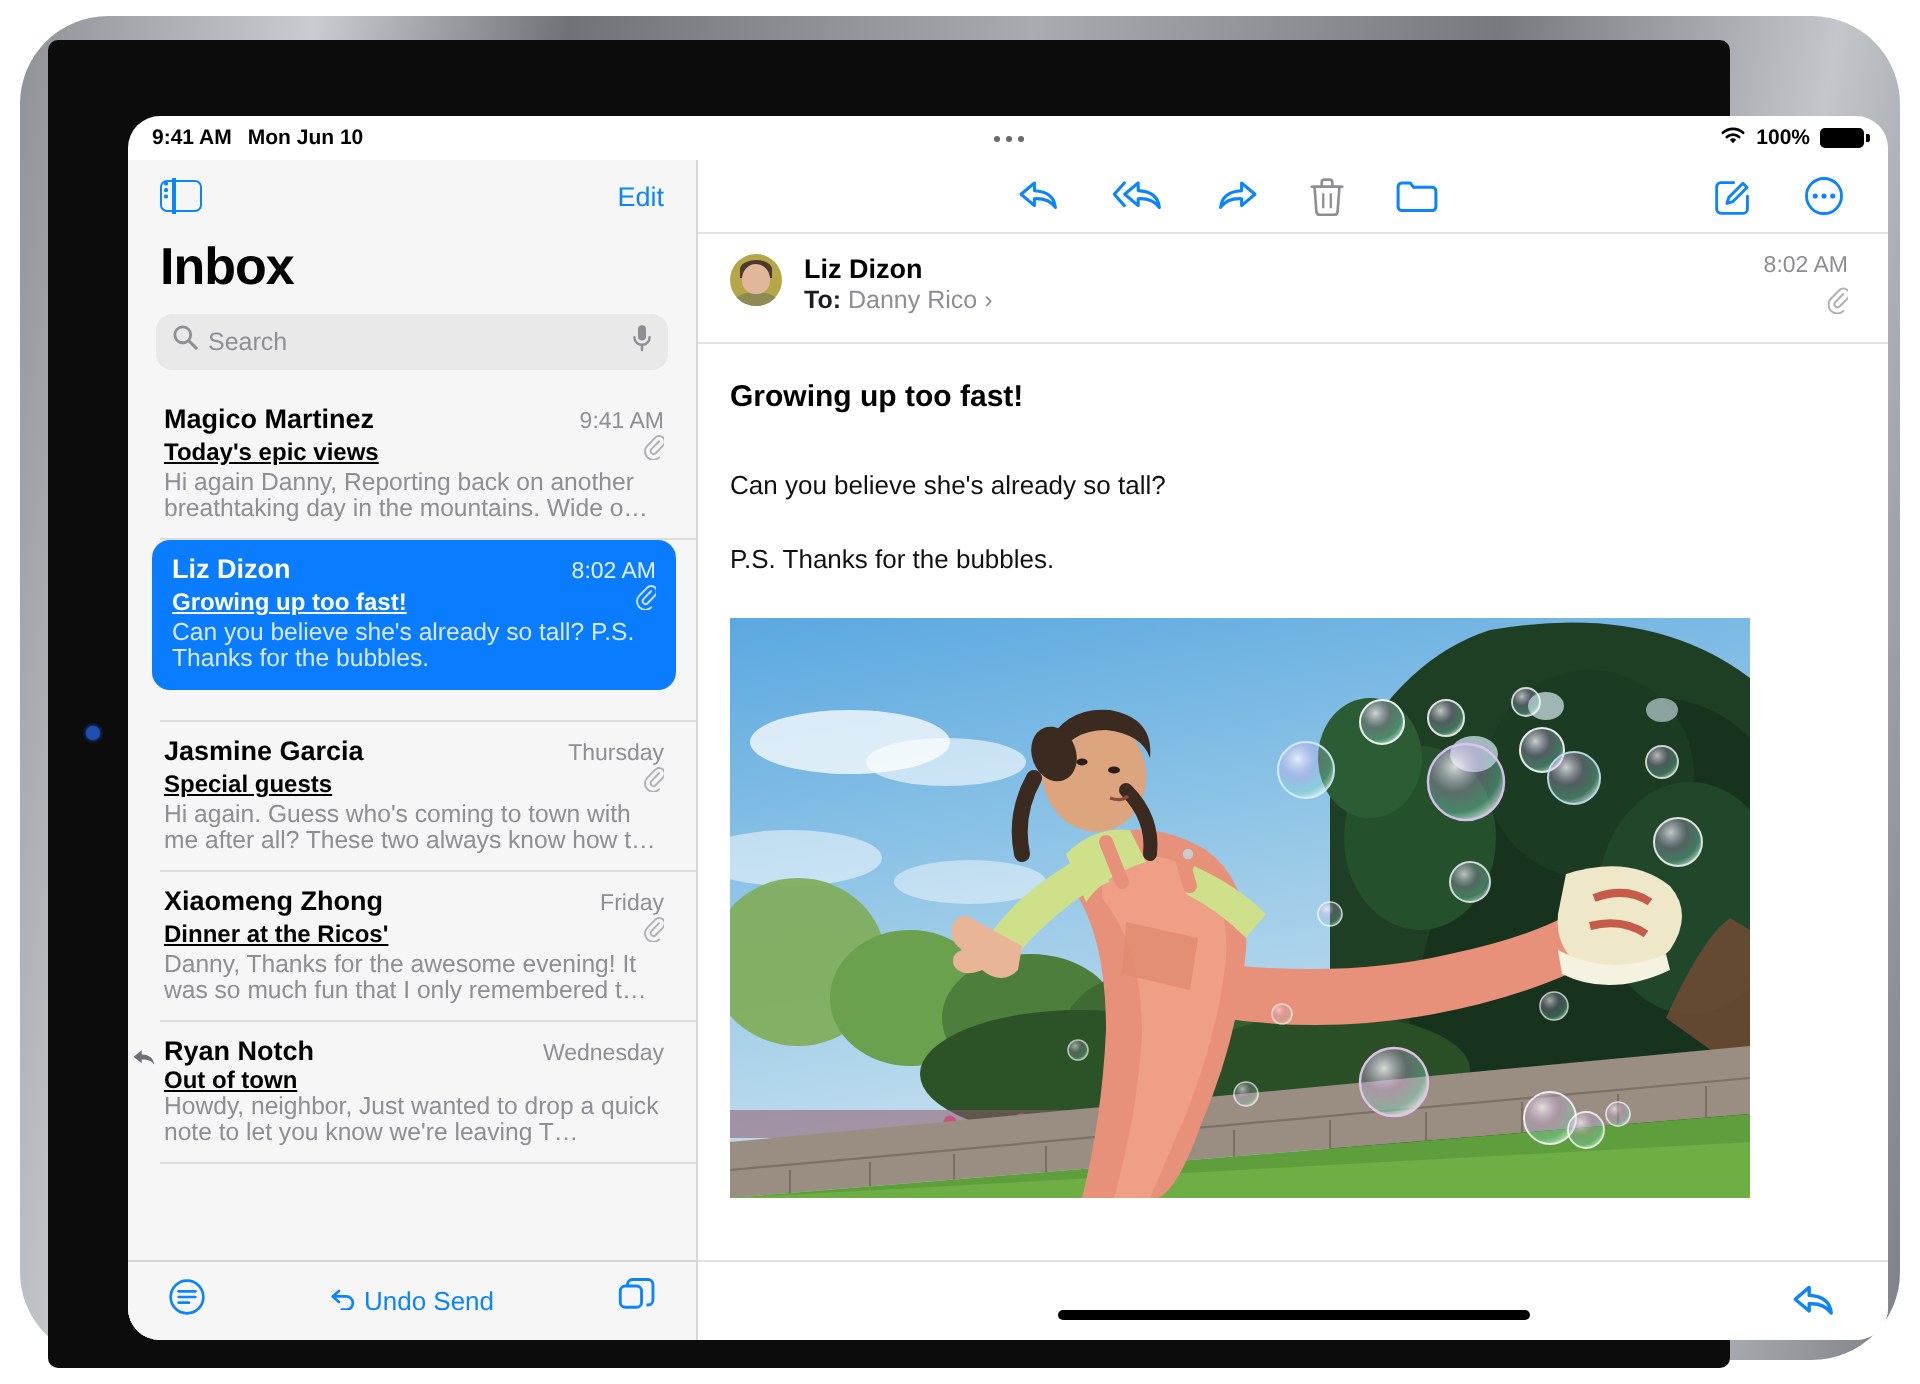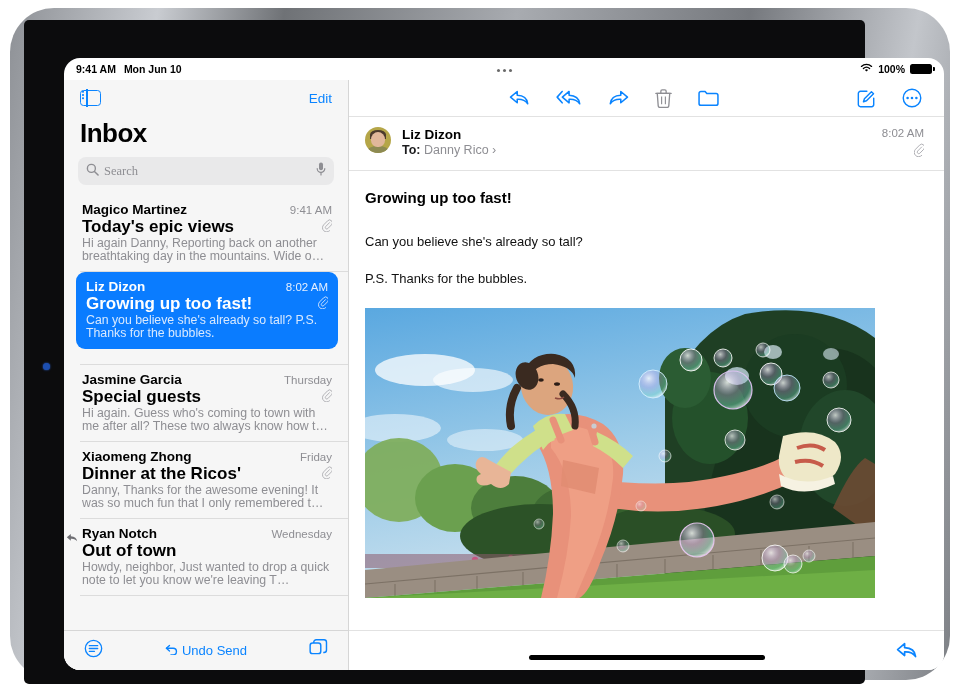"Search" #search-input { font-family: Liberation Serif, serif -> Liberation Sans, sans-serif }
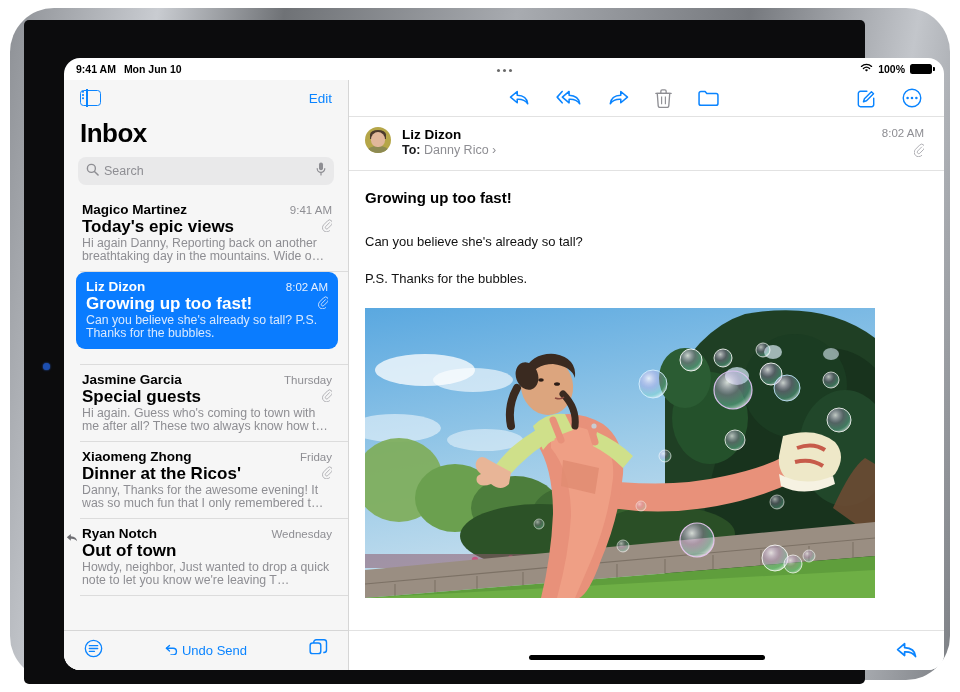"Today's epic views" .mail-subject { font-size: 17px -> 12px; text-decoration: none -> underline }
